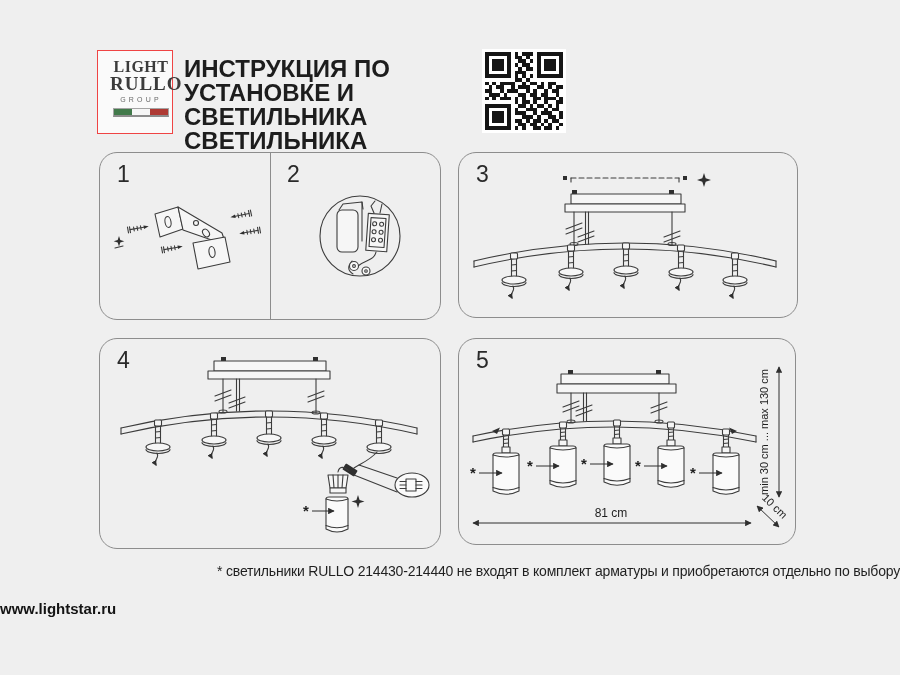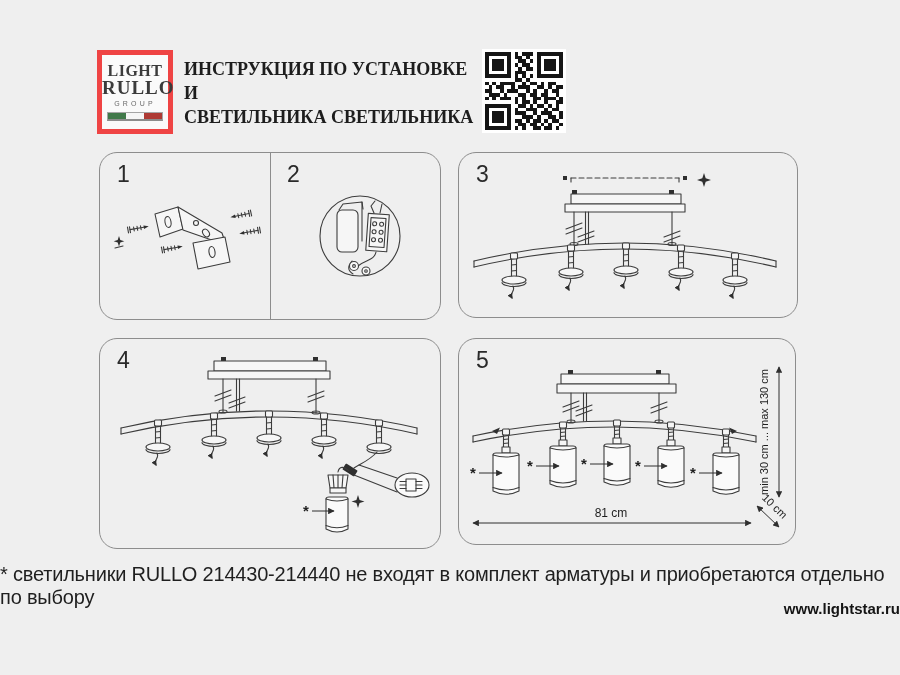"LIGHT" .logo-box { border: 5px solid #ef4444 -> 1px solid #ef4444; padding-left: none -> 12px }
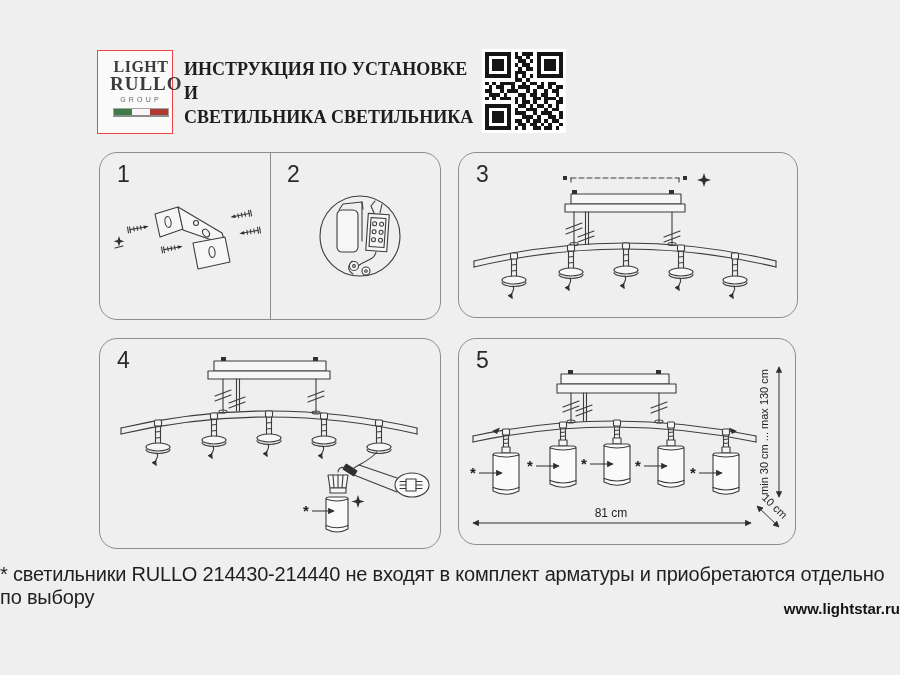"ИНСТРУКЦИЯ ПО УСТАНОВКЕ И" .doc-title { font-family: Liberation Serif, serif -> none; font-size: 18px -> 24px }
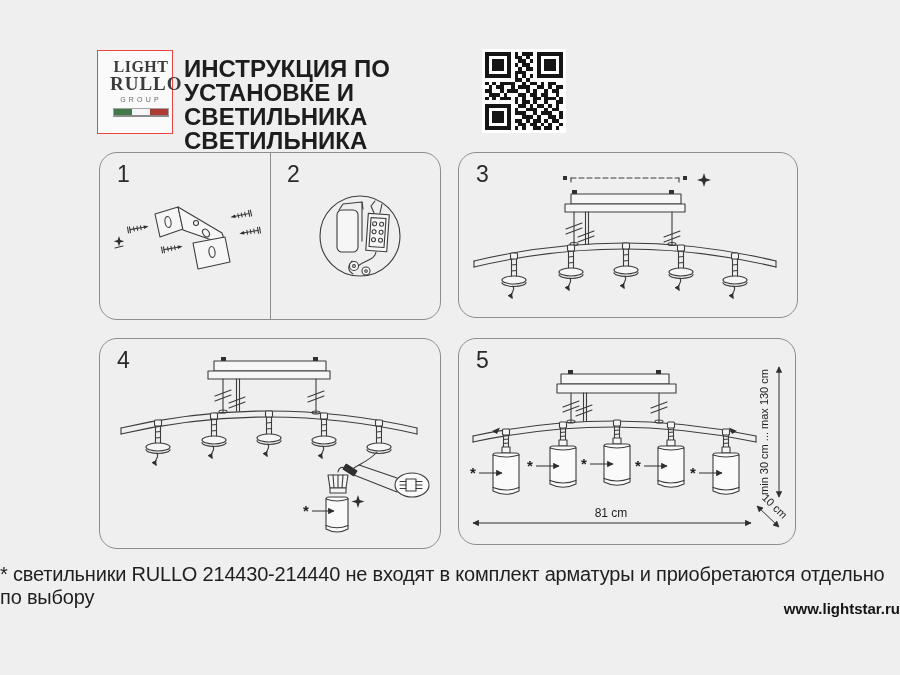"* светильники RULLO 214430-214440 не" .footnote { font-size: 20px -> 14px; text-align: left -> right }
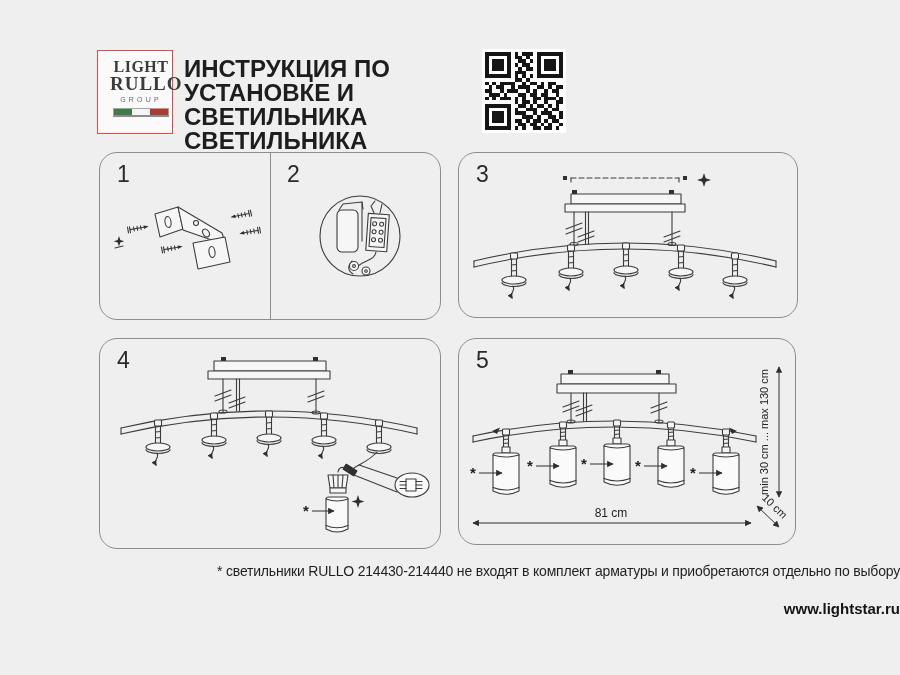"www.lightstar.ru" .website { text-align: right -> left }
